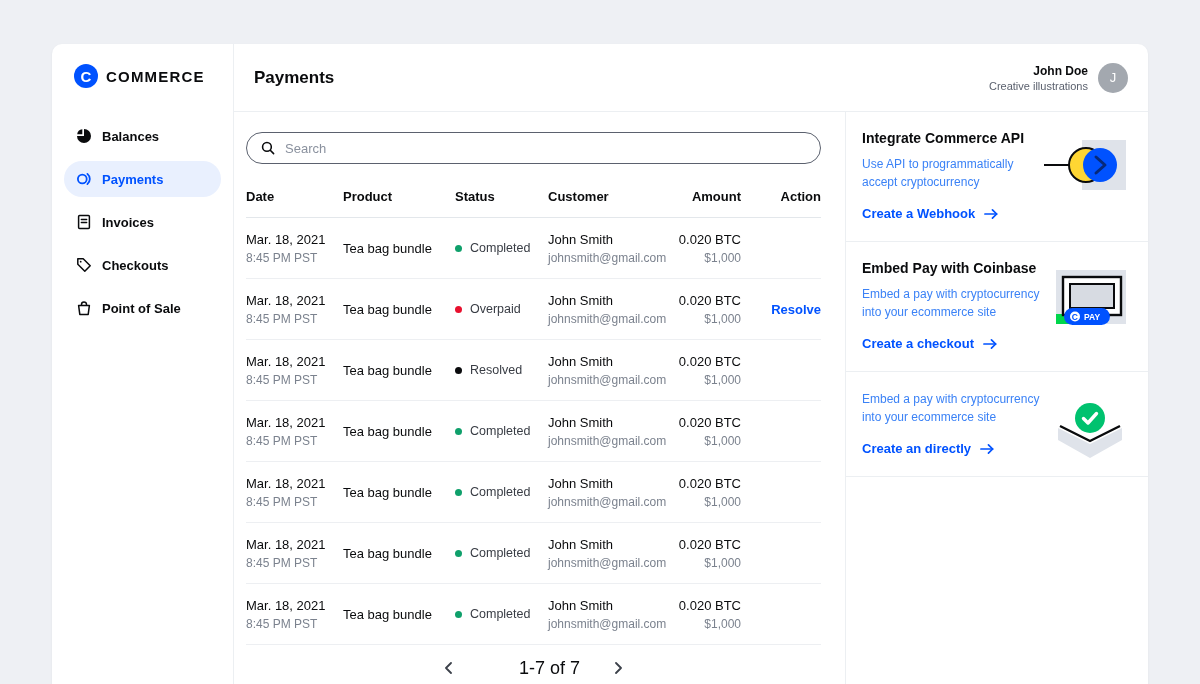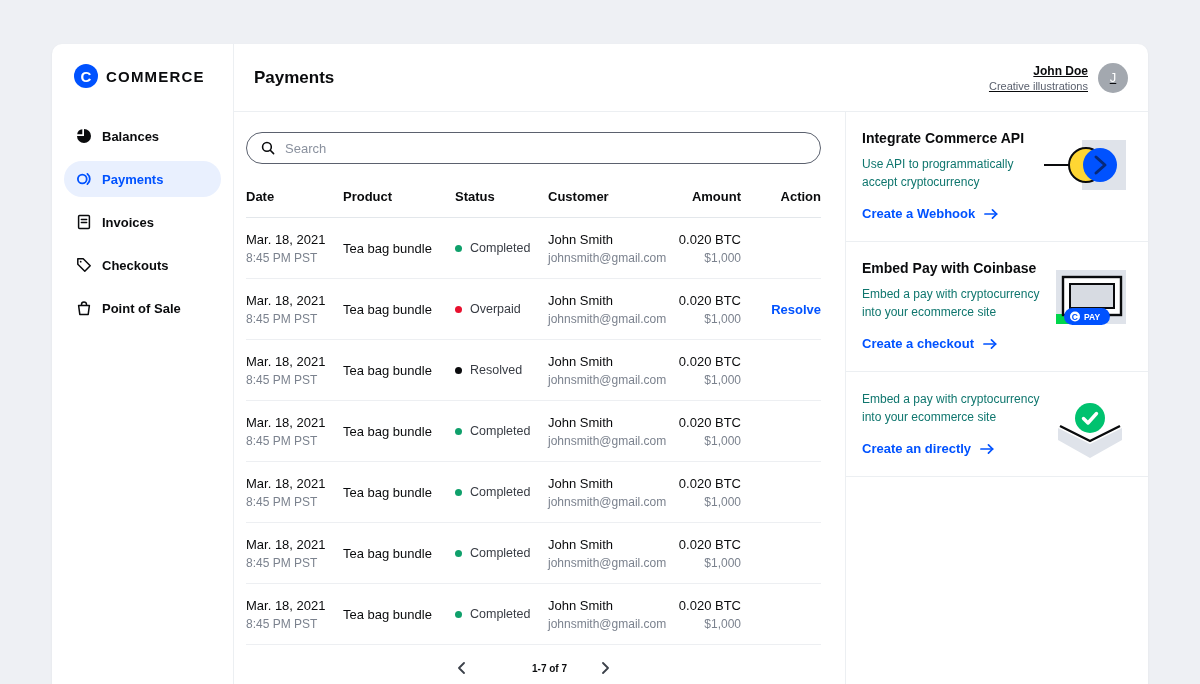"John Doe" .user { text-decoration: underline -> none }
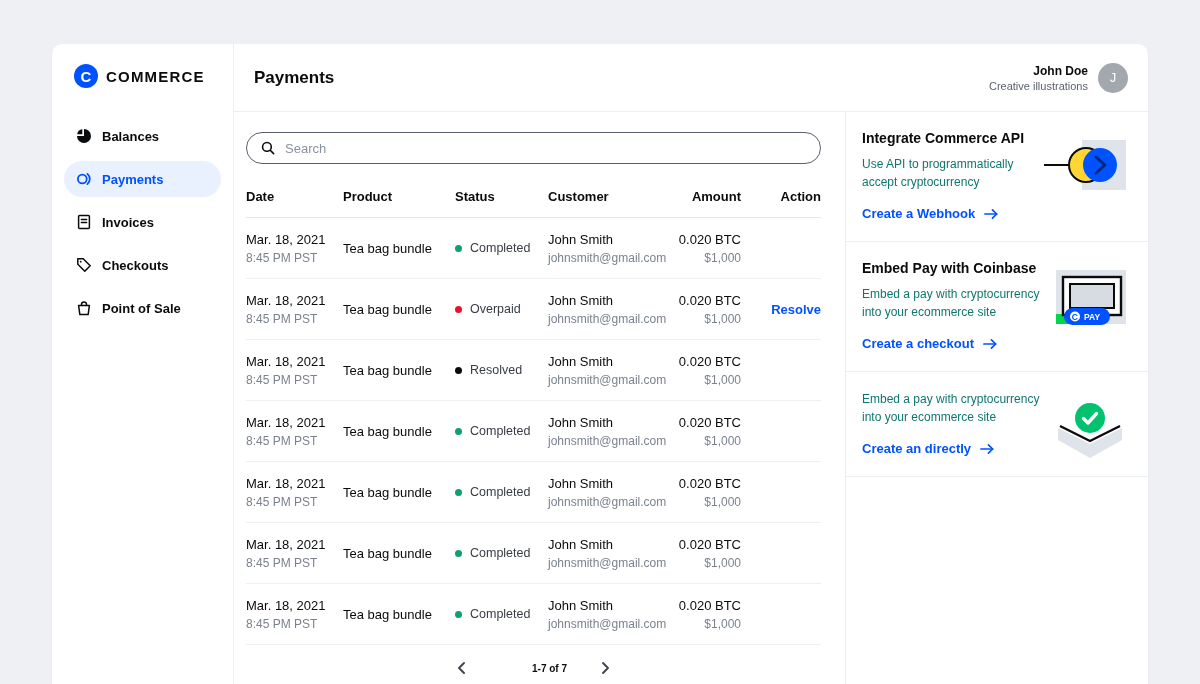"Use API to programmatically accept" .promo-desc { color: #0f766e -> #3b82f6 }
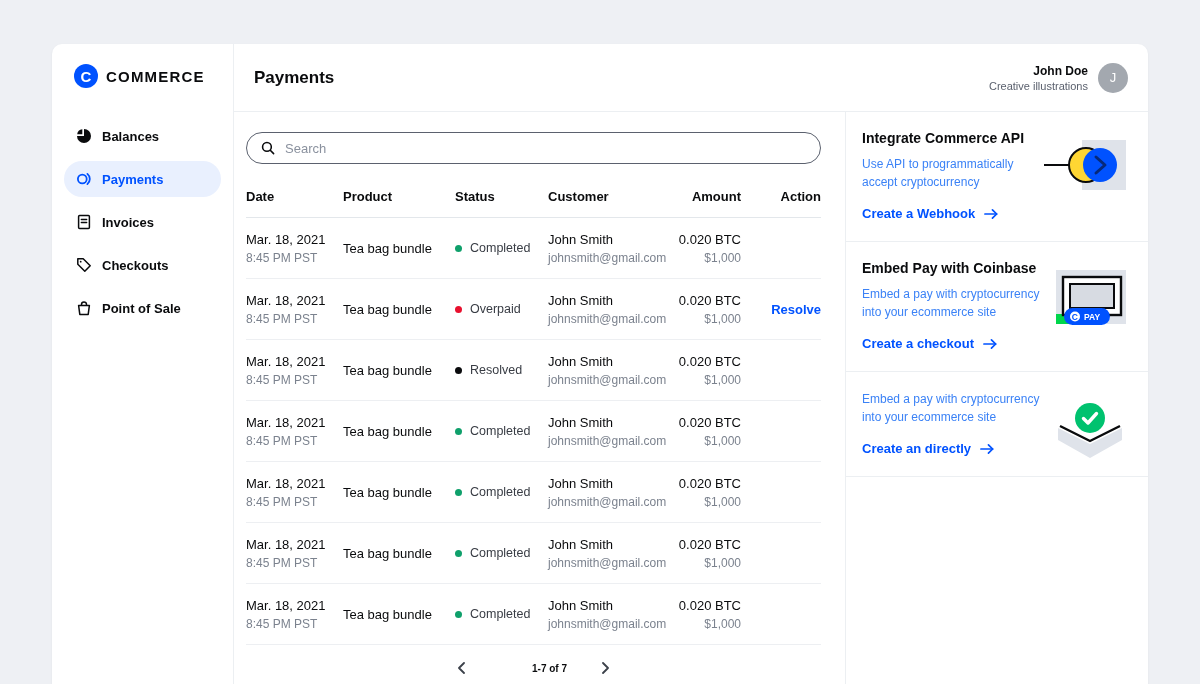"1-7 of 7" .page-label { font-size: 10px -> 18px; font-weight: bold -> normal }
